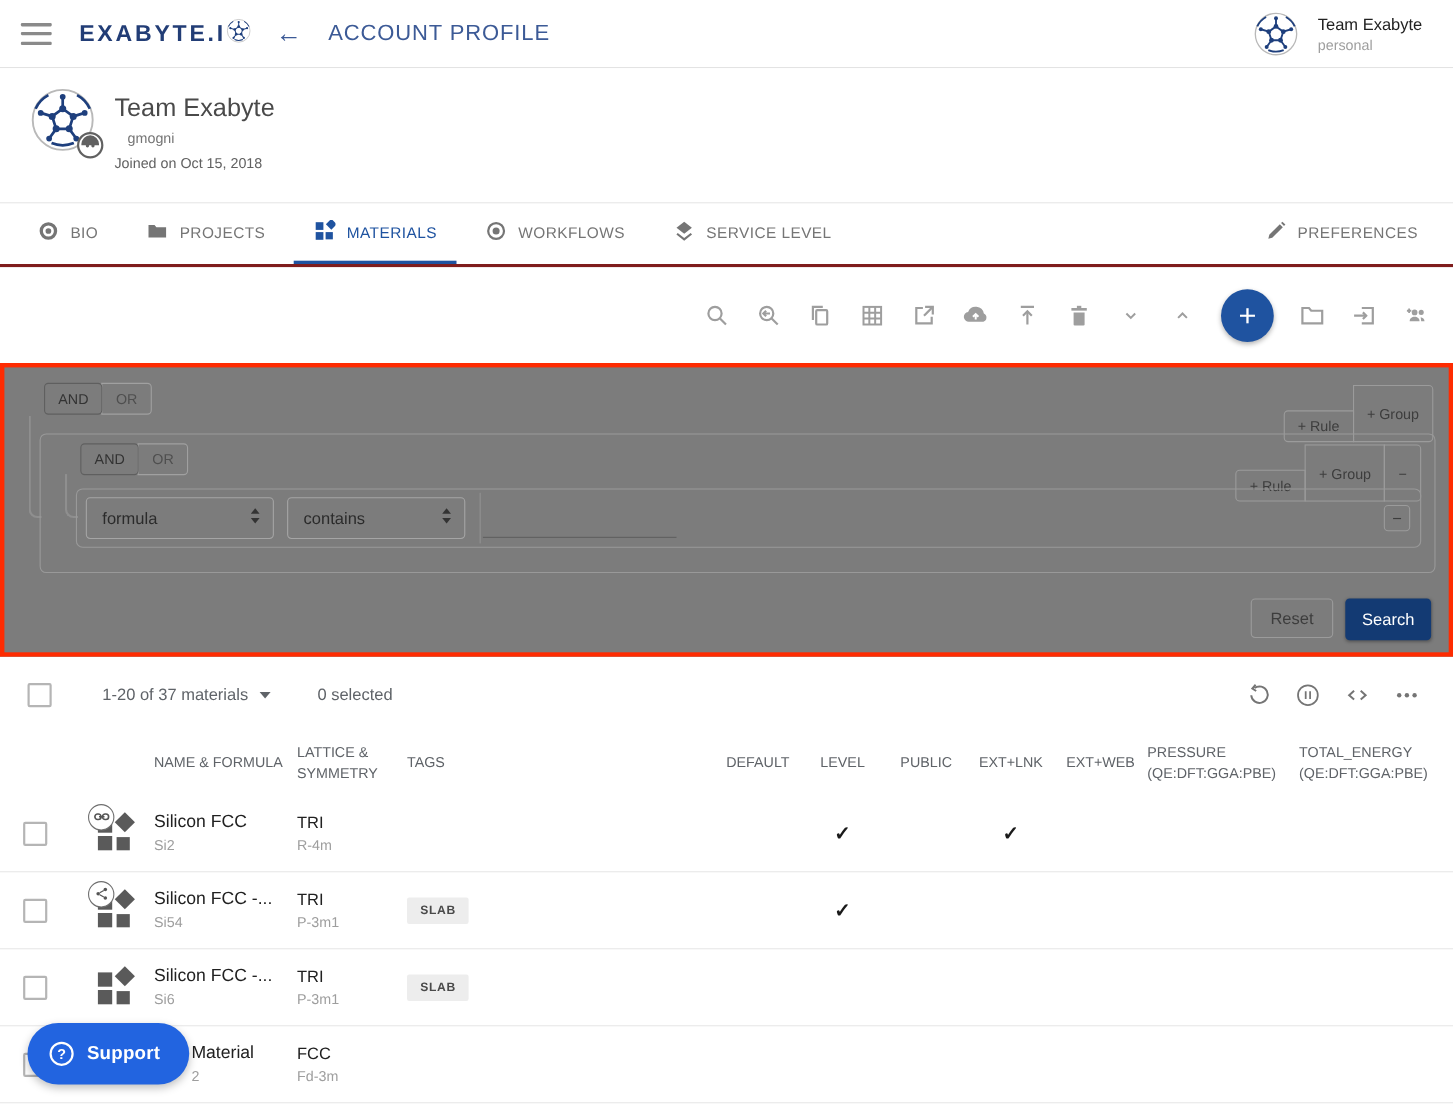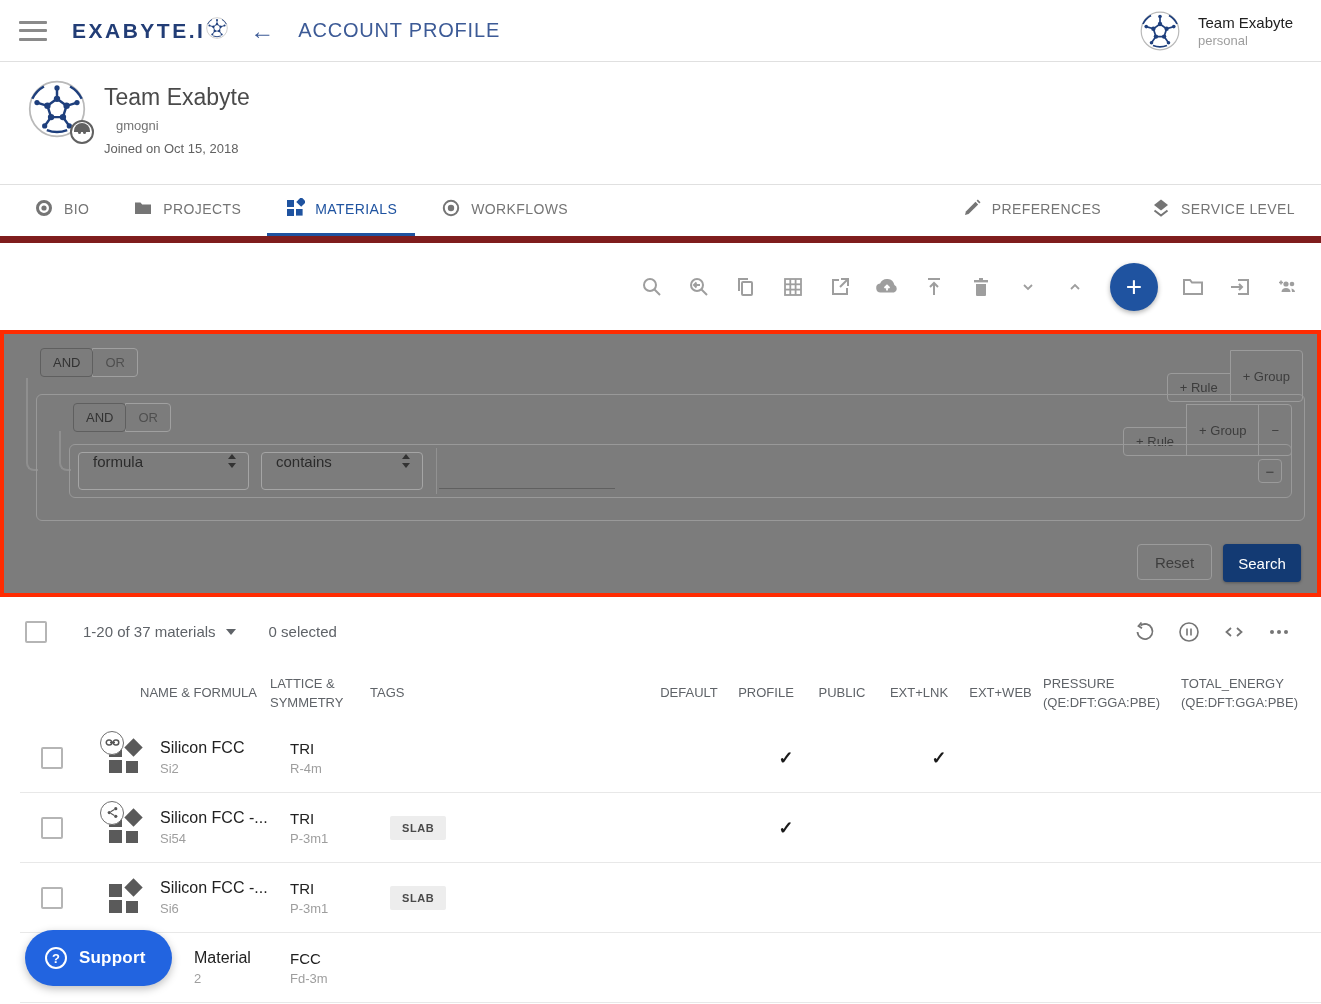"BIO" .tabs { border-bottom: 7px solid #7f1d1d -> 3px solid #7f1d1d }
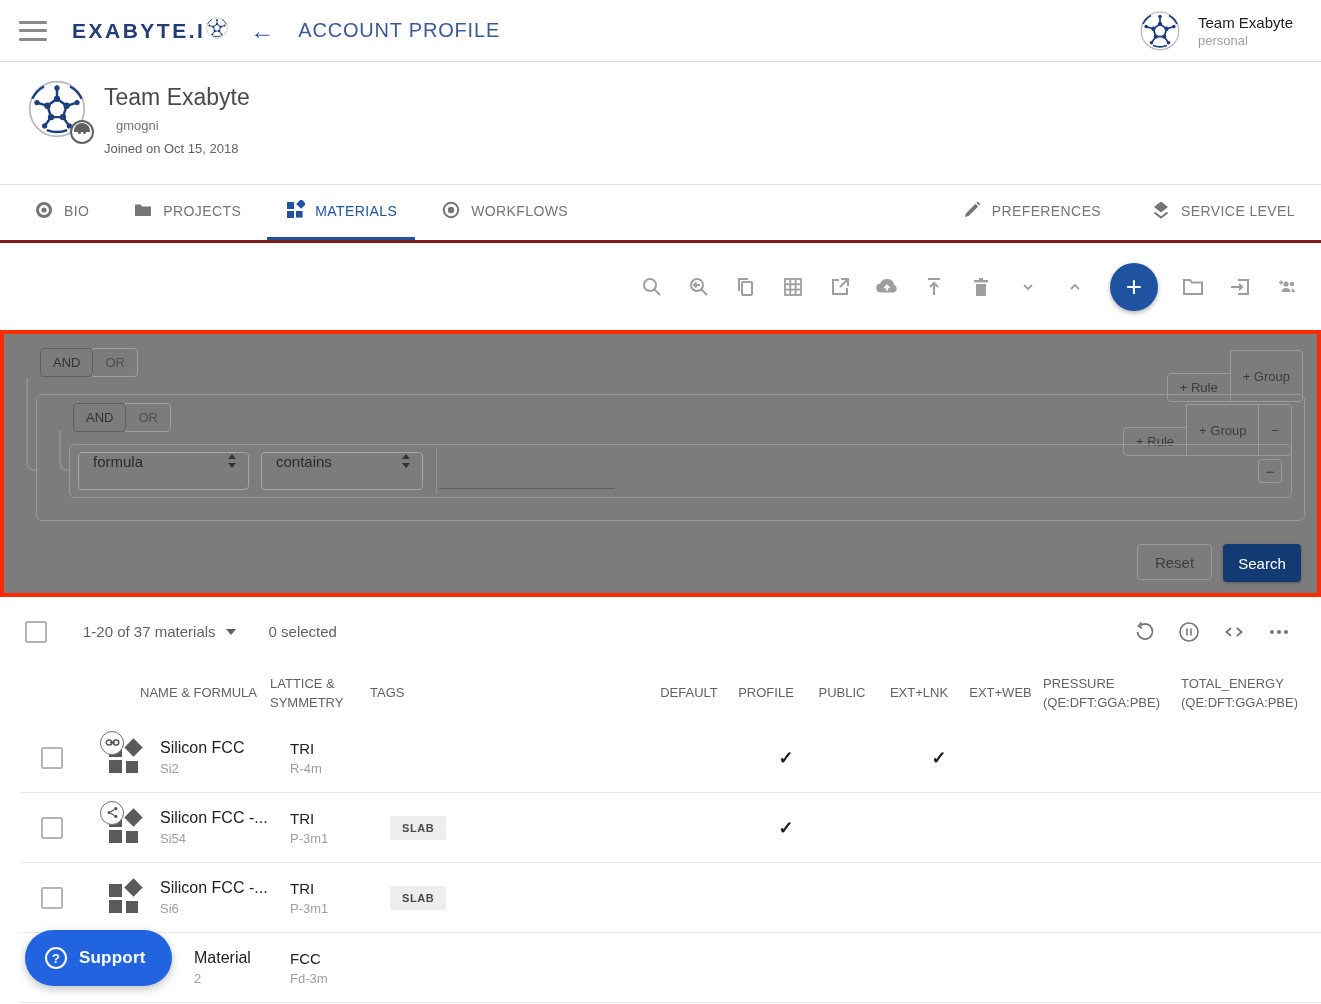"PREFERENCES" div.tab { order: before "SERVICE LEVEL" -> after "SERVICE LEVEL" }
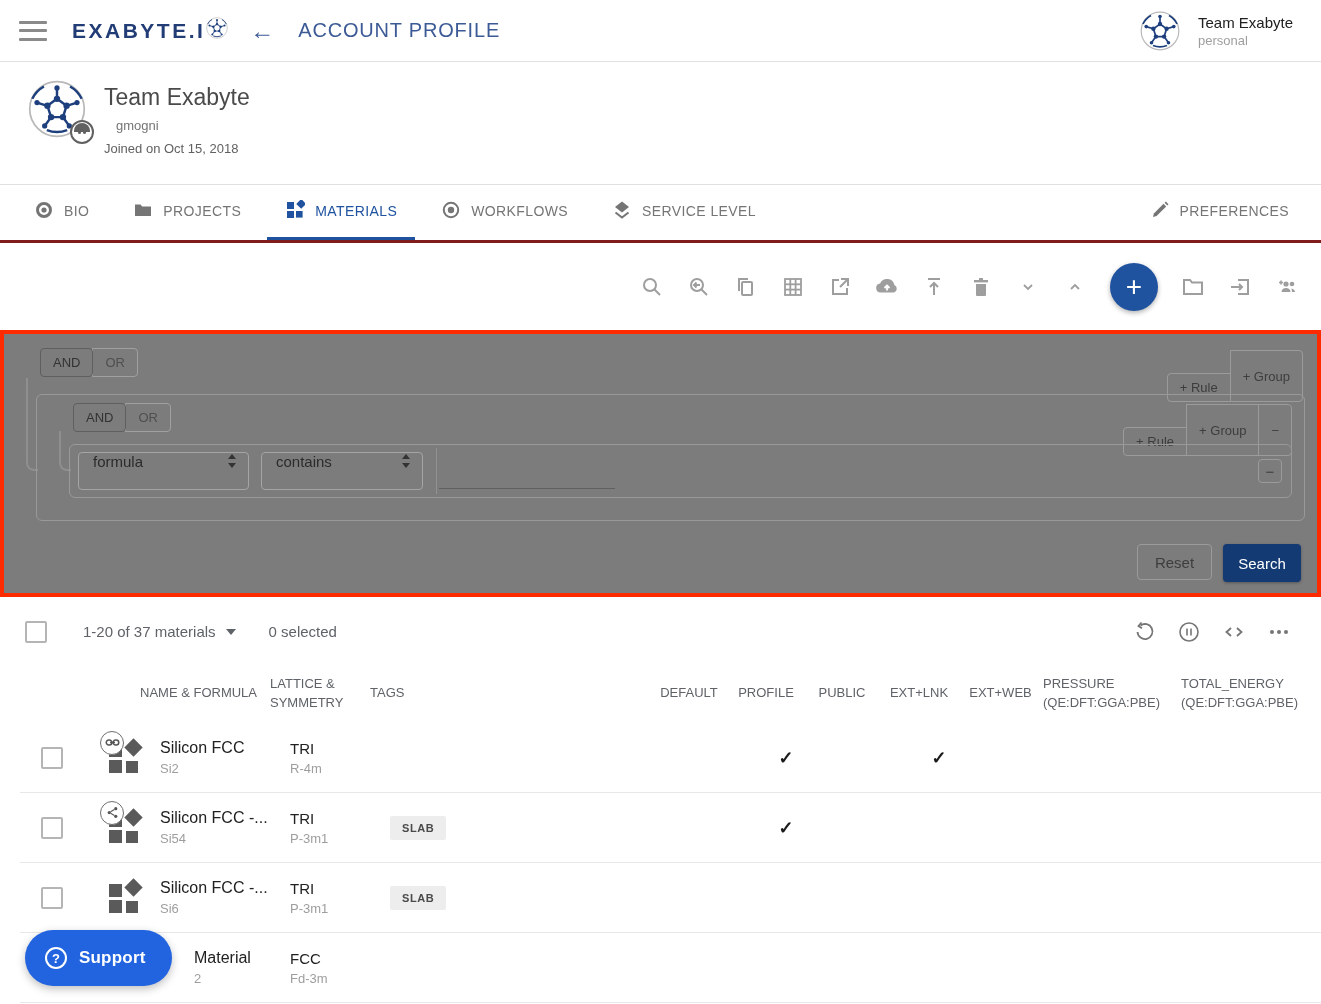"formula" .qb-select { align-items: flex-start -> center }
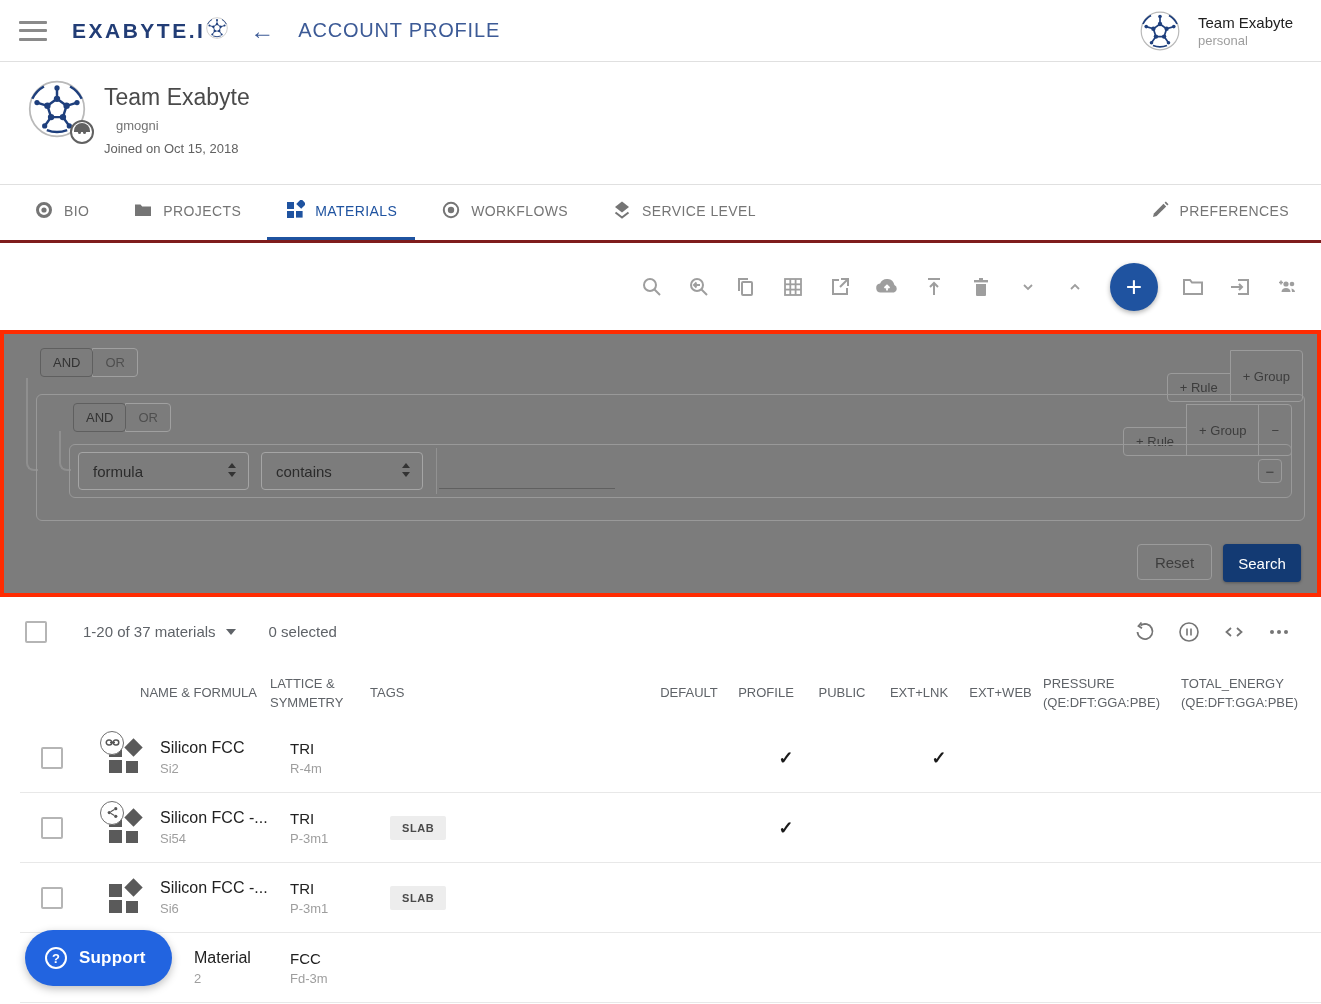"1-20 of 37 materials" .list-controls { gap: none -> 10px }
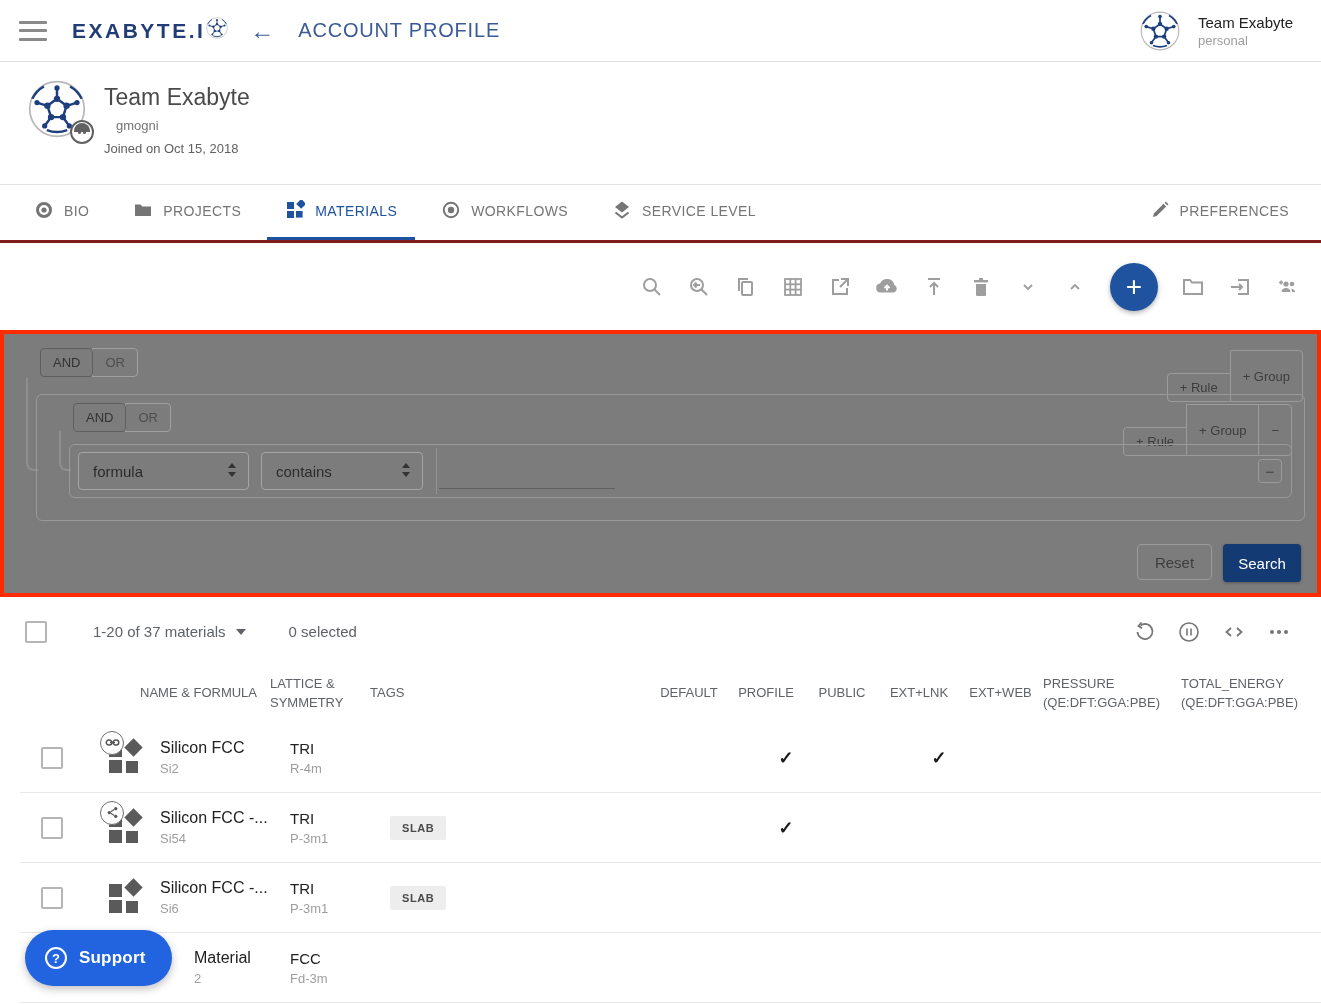"PROFILE" div.hcell { text: PROFILE -> LEVEL }
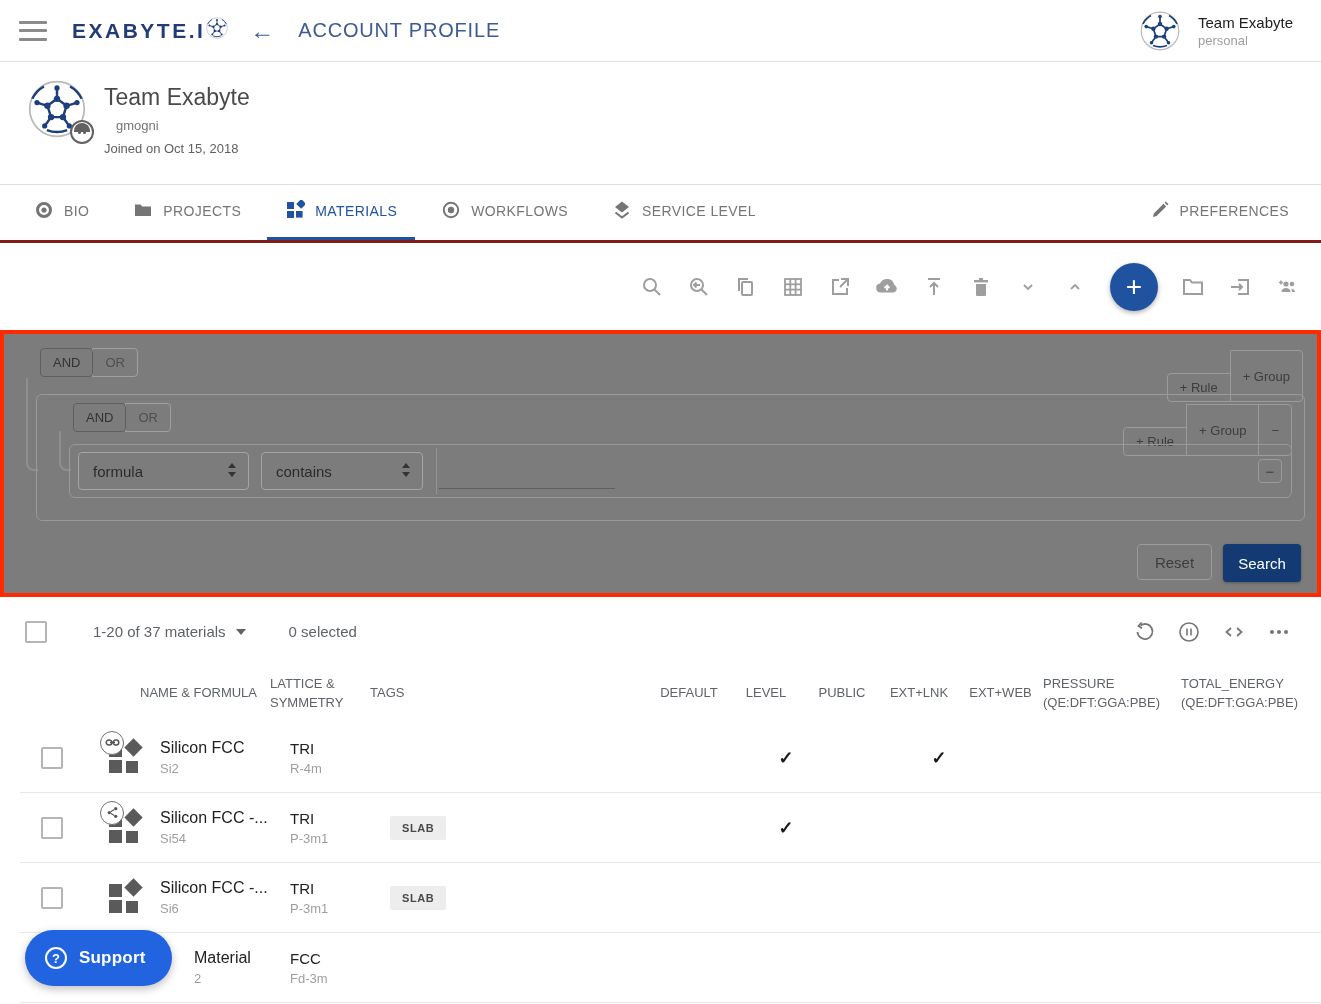"Silicon FCC" .rows { padding-left: 20px -> none }
